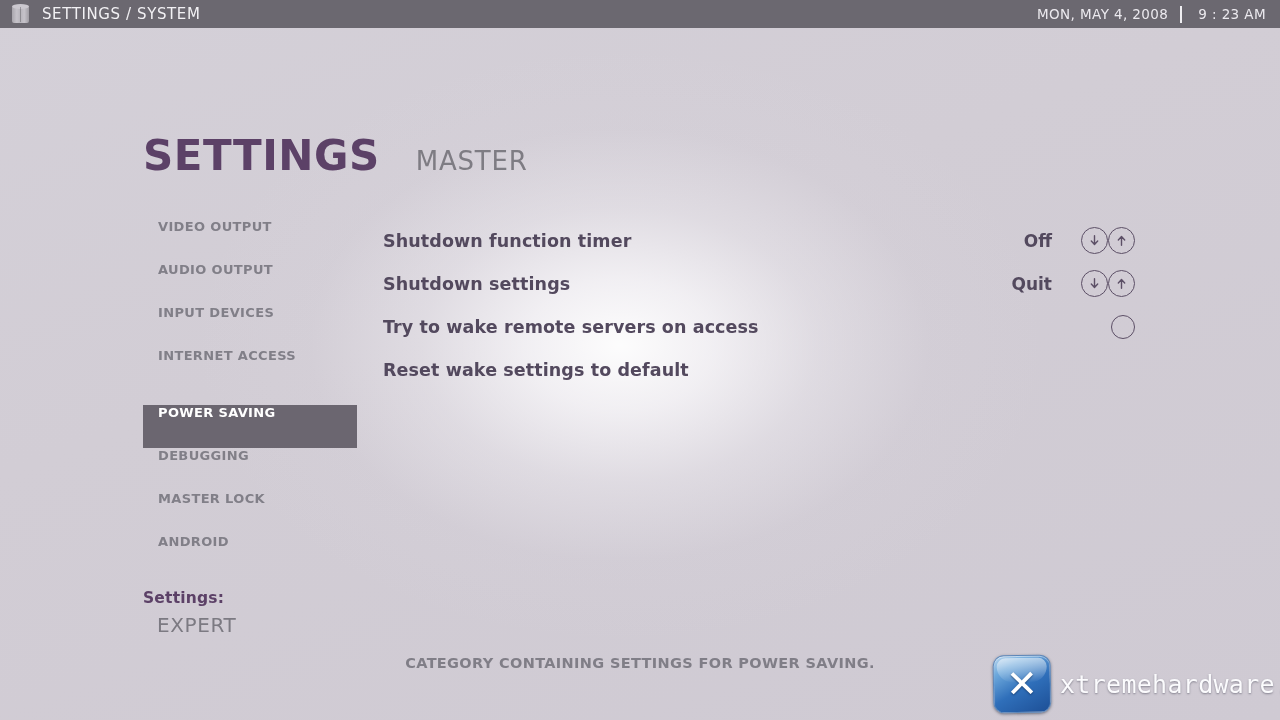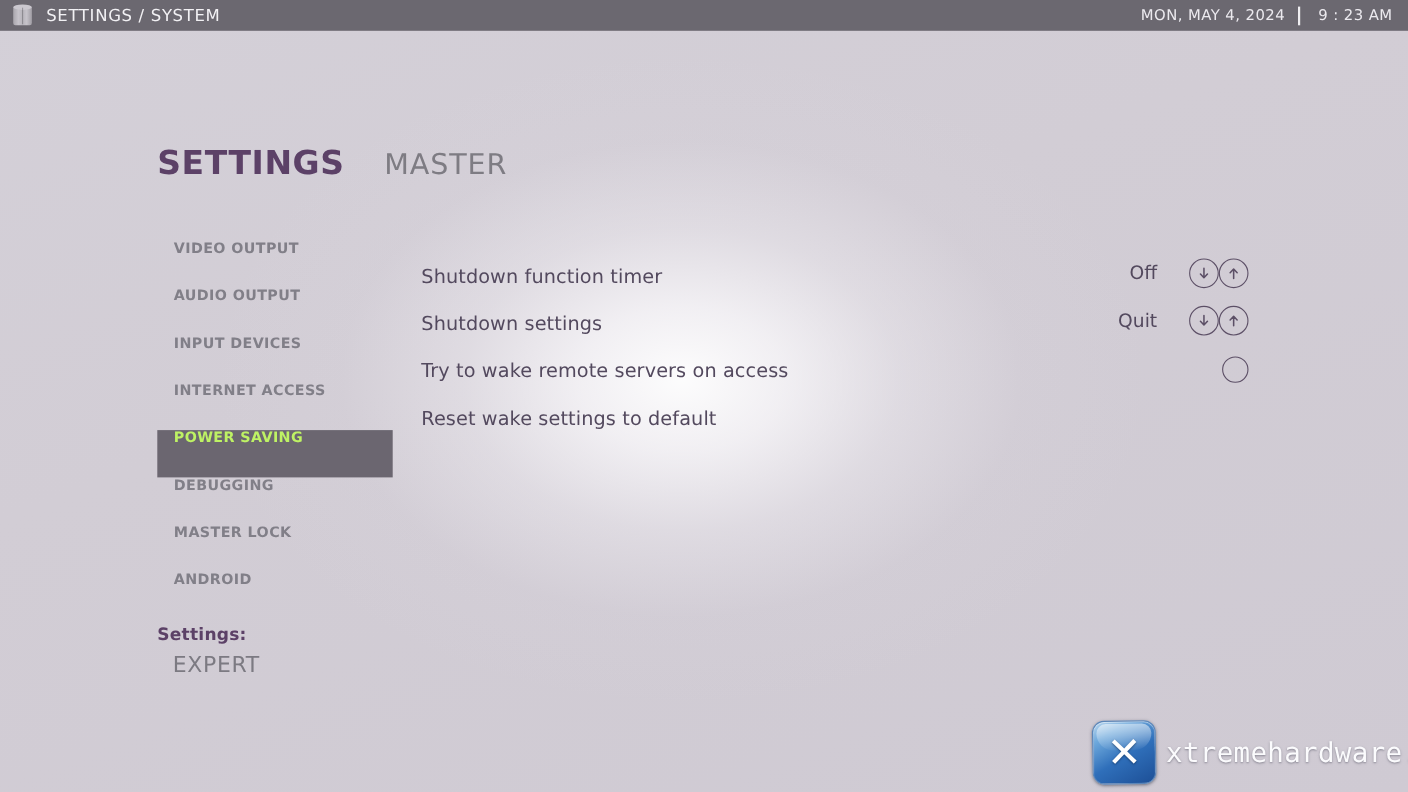"MON, MAY 4, 2024" span { text: 2024 -> 2008 }
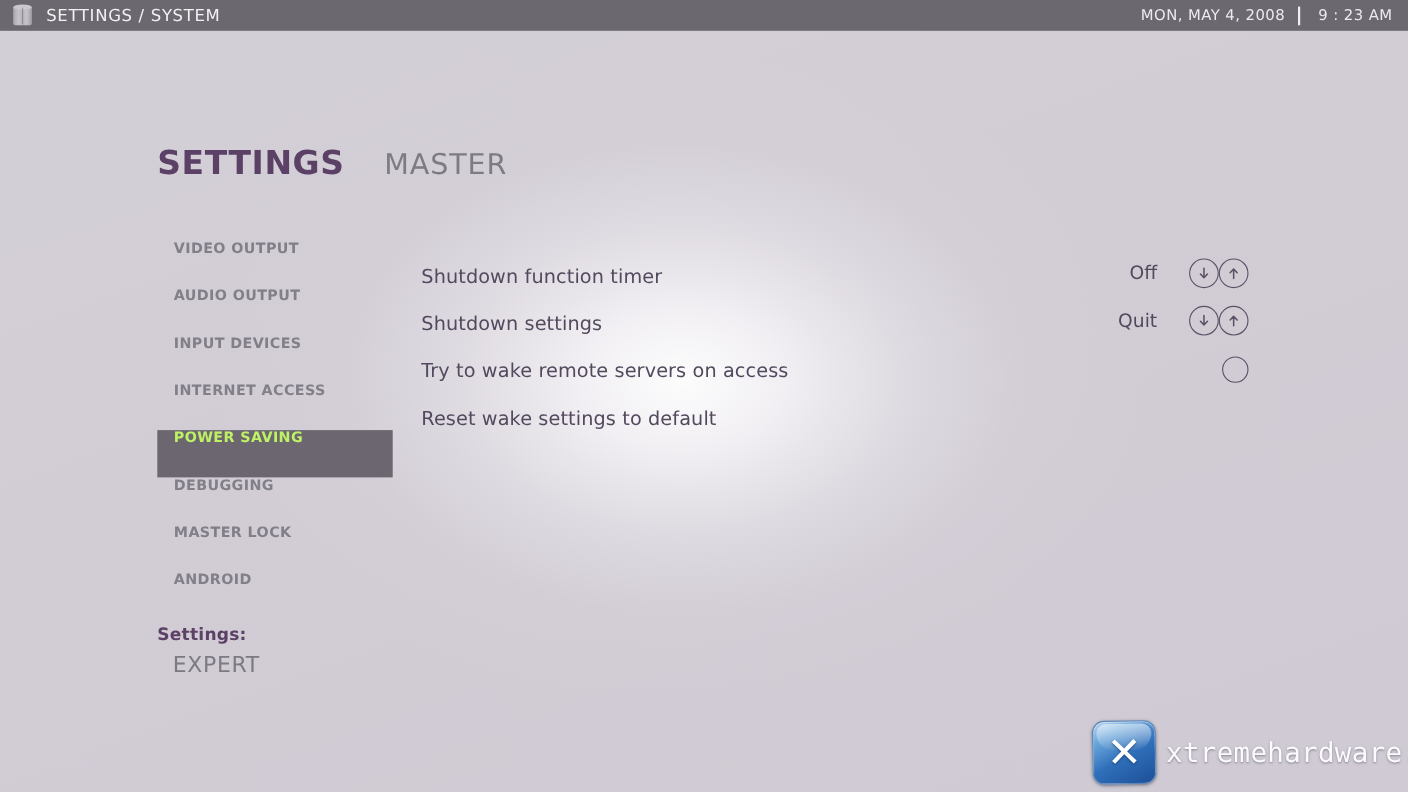"SETTINGS" #title-main { font-size: 30px -> 42px }
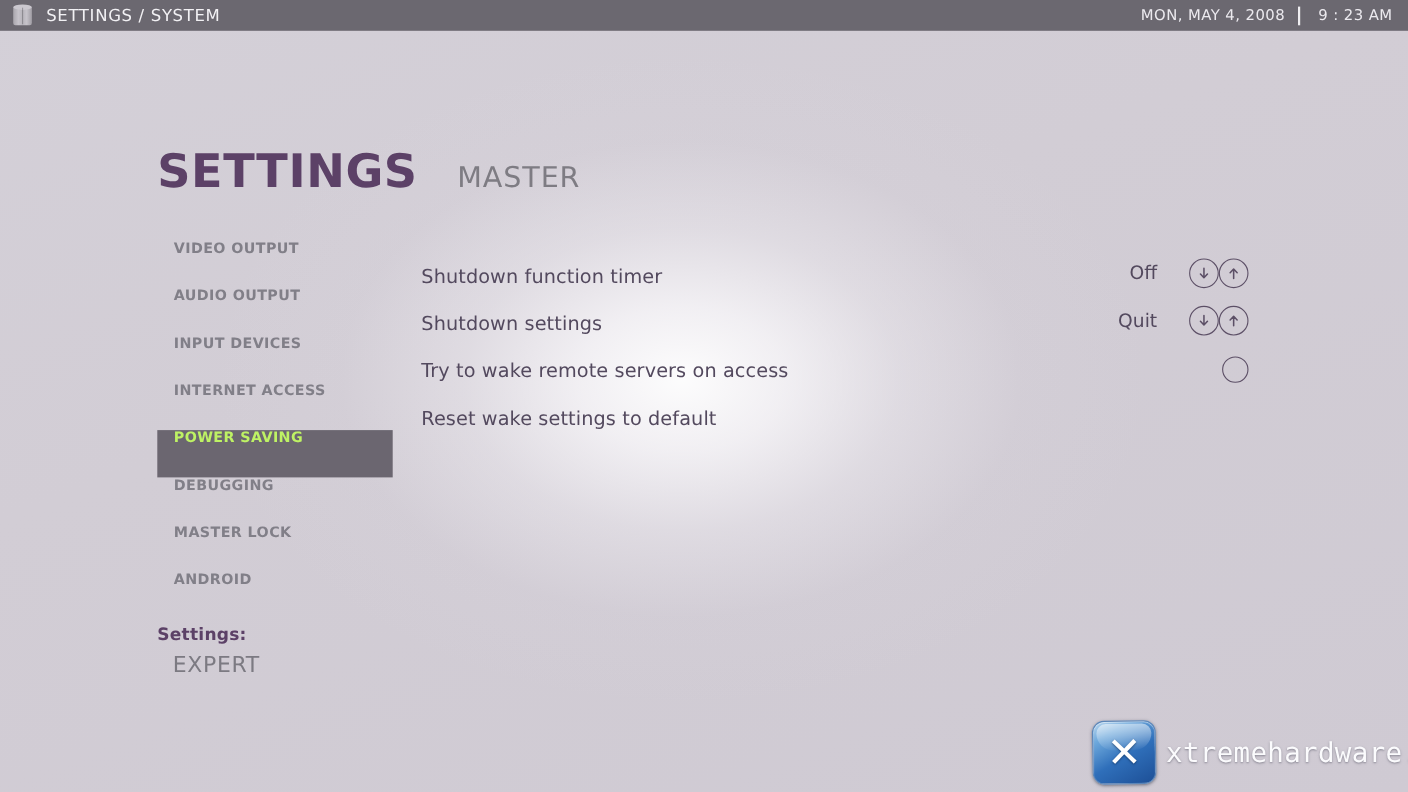"Shutdown function timer" .row { align-items: flex-end -> center; font-weight: none -> bold }
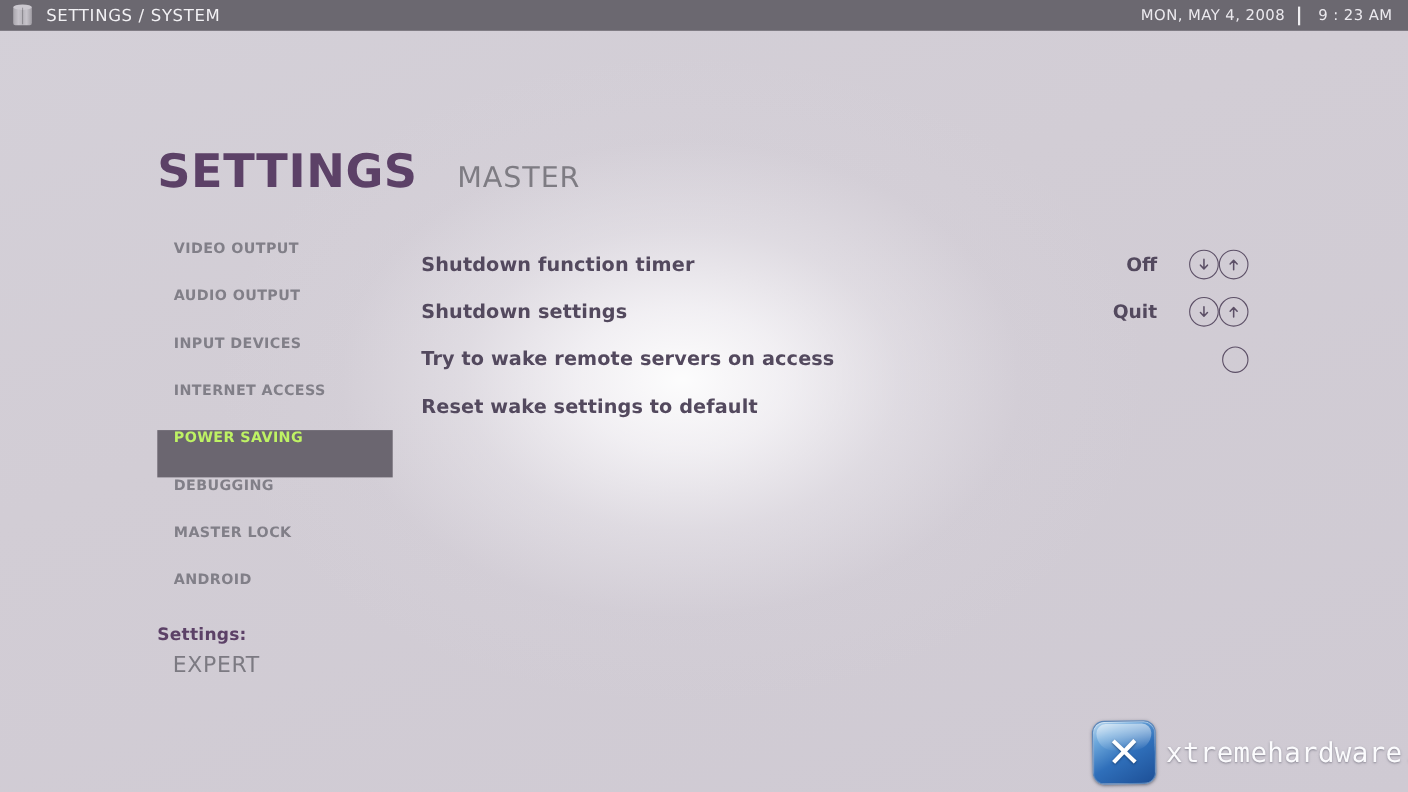"POWER SAVING" .side-item.active { color: #bef264 -> #ffffff; margin-top: none -> 14px }
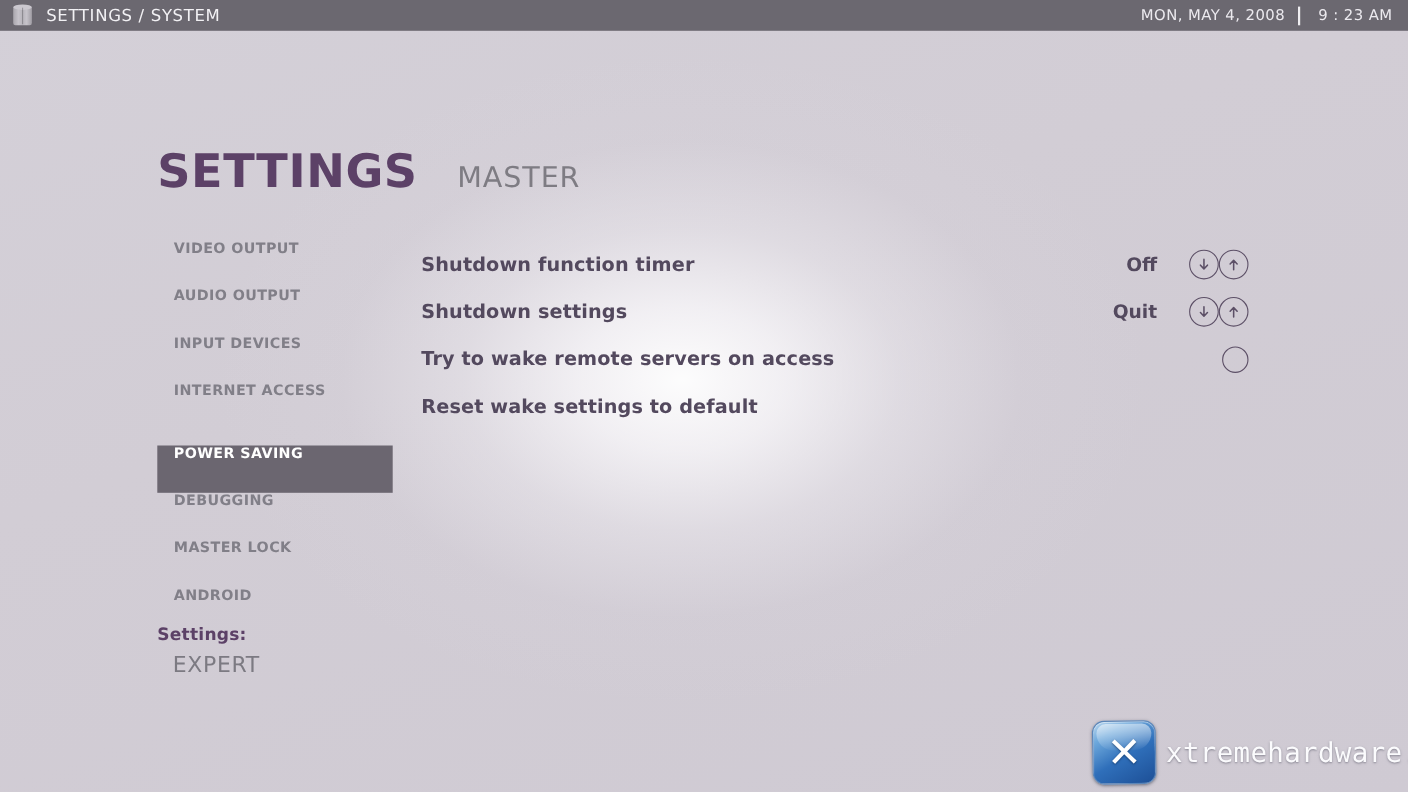"Settings:" #settings-level { top: 568px -> 589px }
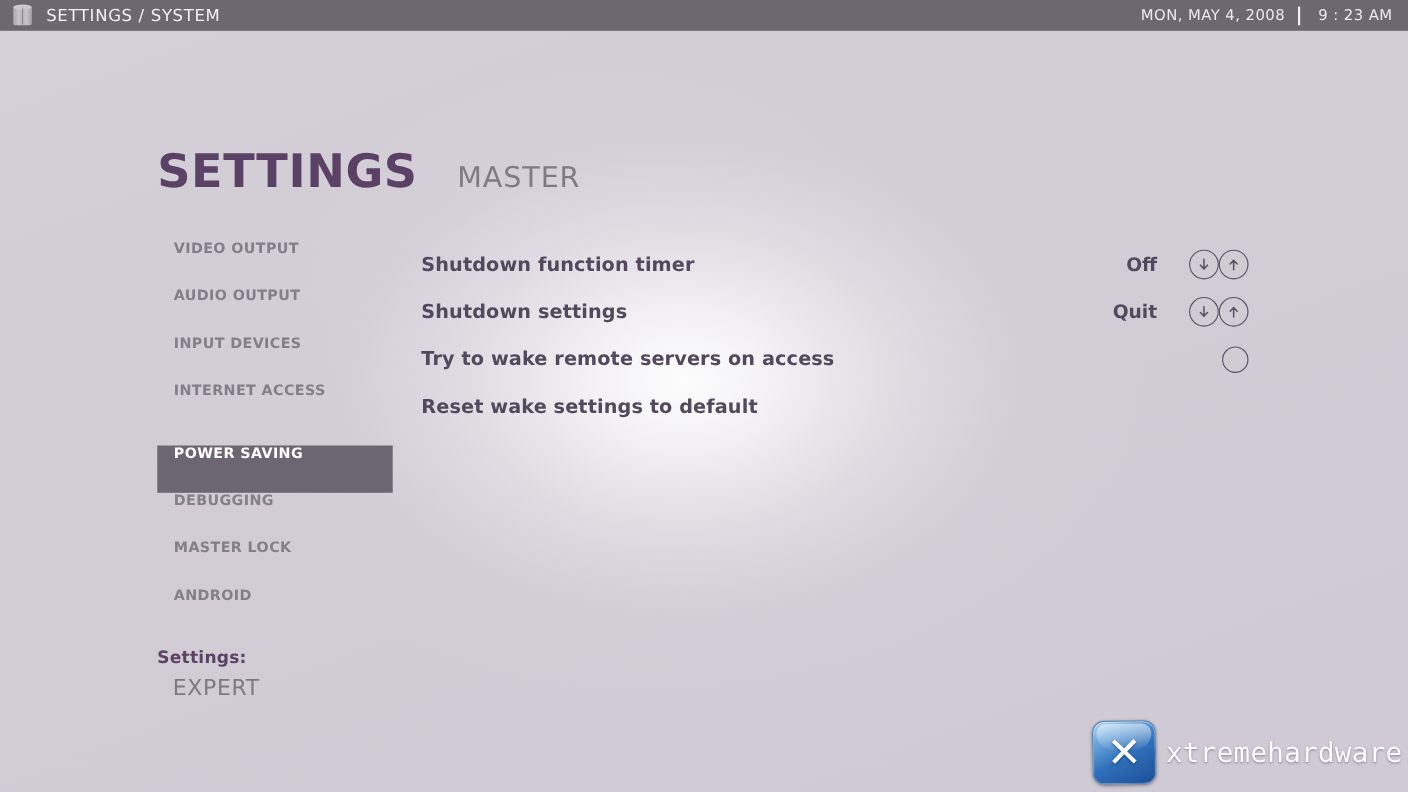"CATEGORY CONTAINING SETTINGS FOR POWER" div { html: none -> <div>CATEGORY CONTAINING SETTINGS FOR POWER SAVING.</div> }
